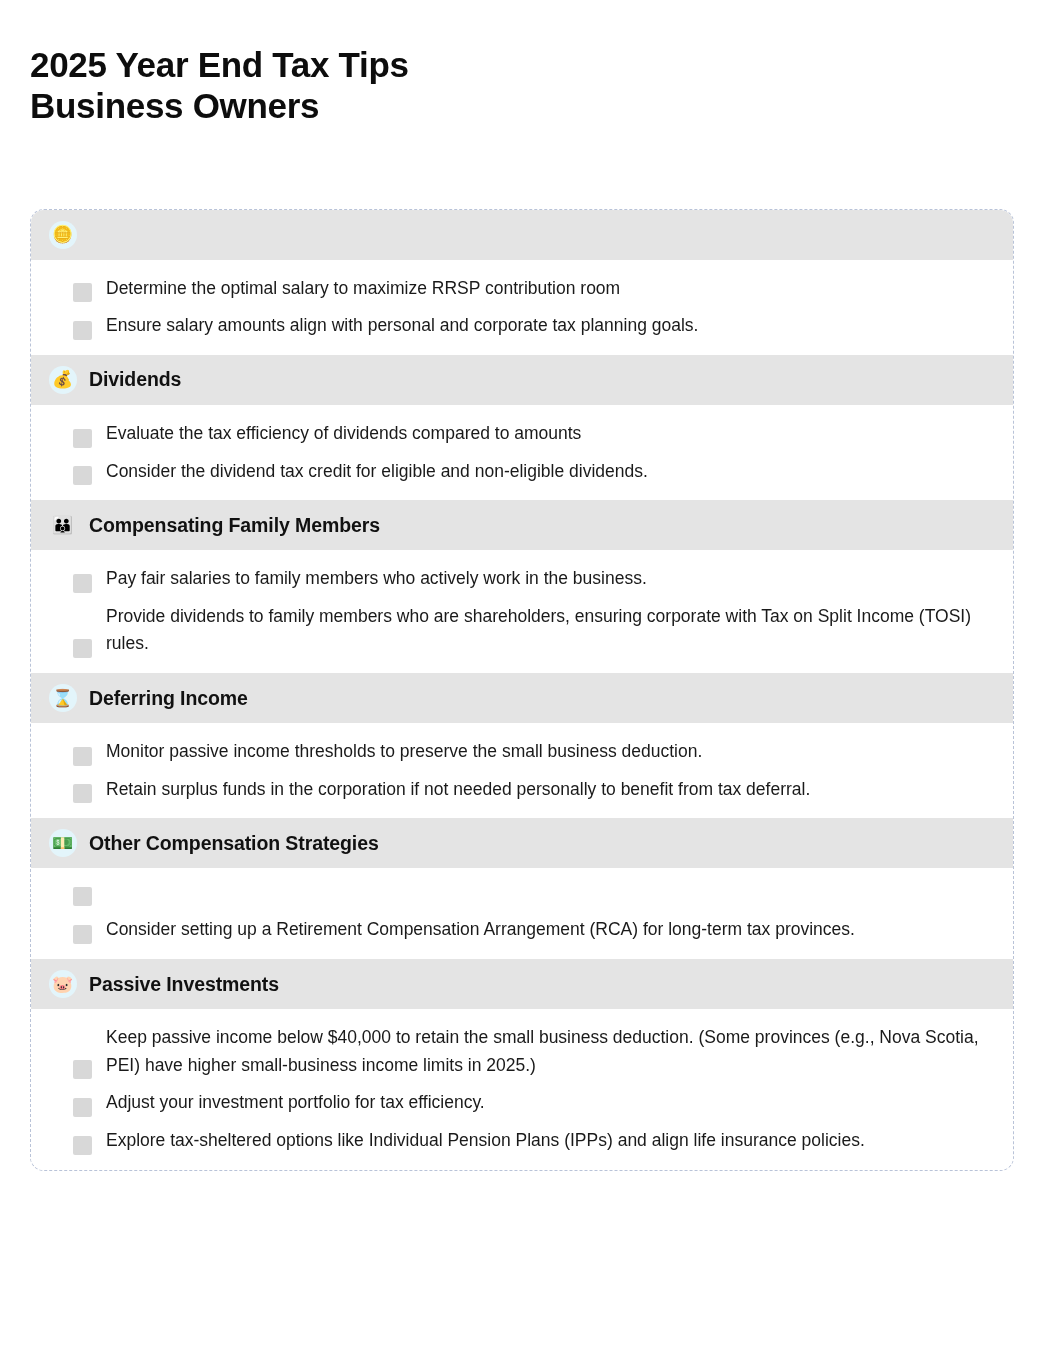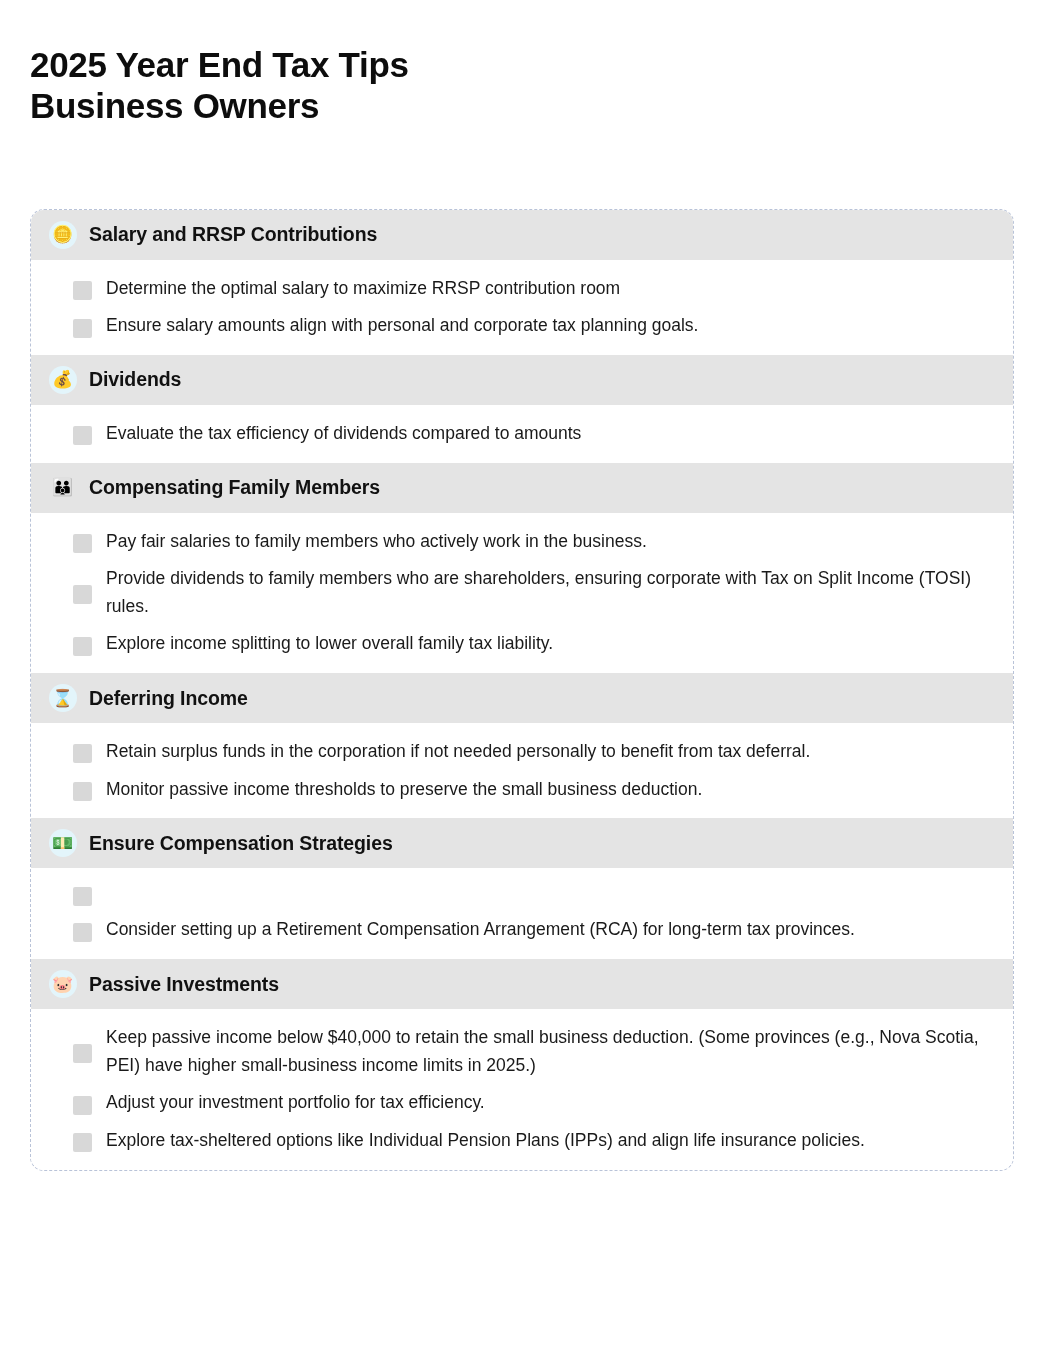"Salary and RRSP Contributions" span.section-title { html: <span>Salary and RRSP Contributions</span> -> none }
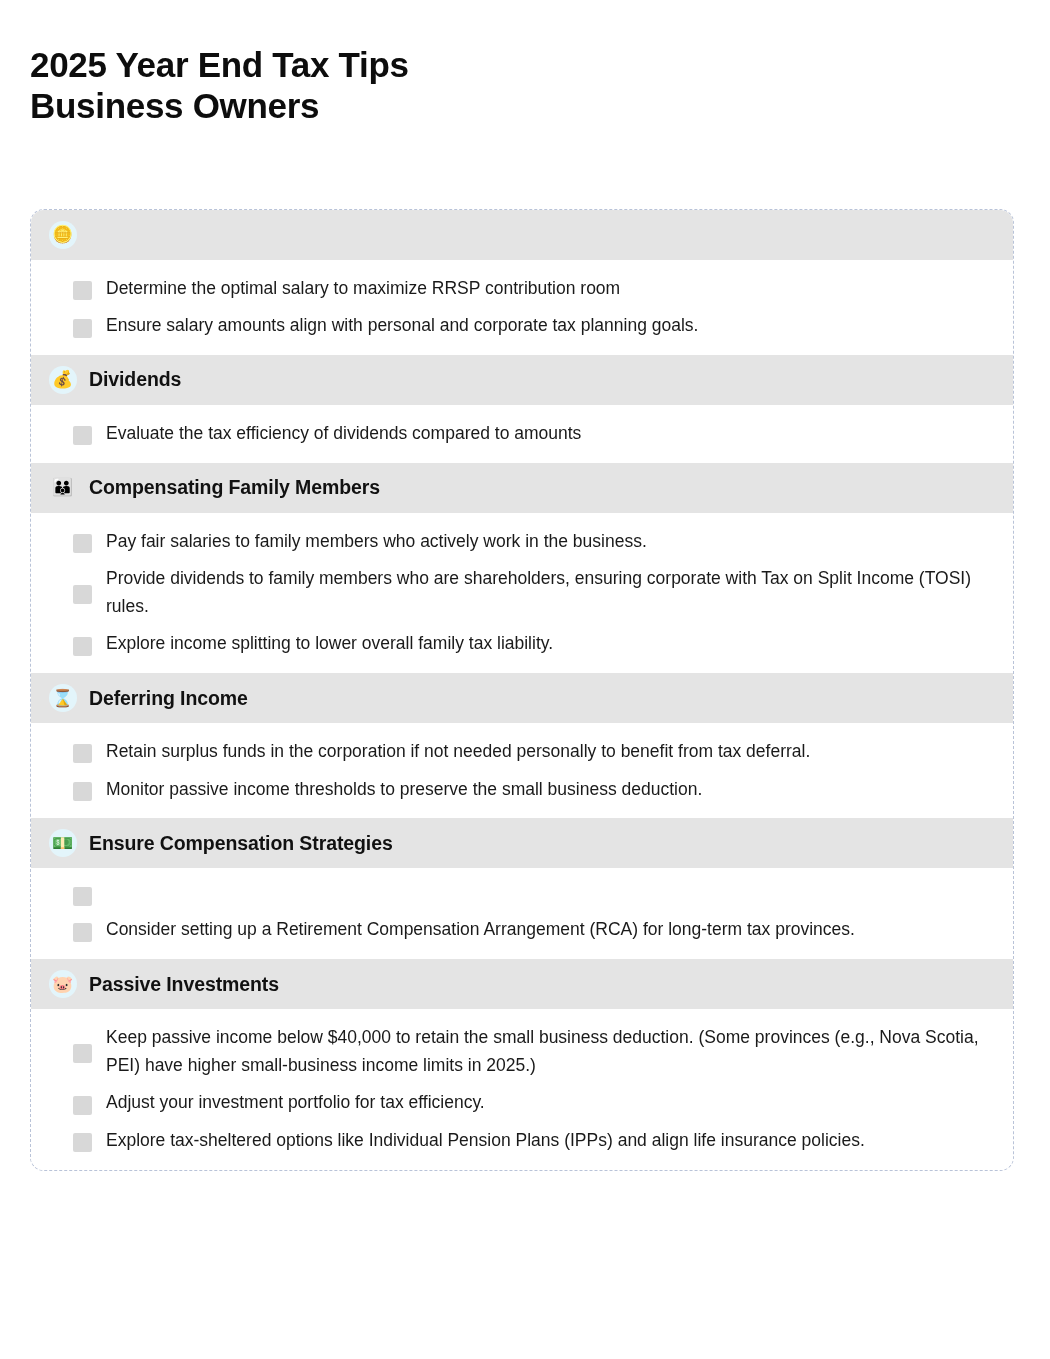"Determine the optimal salary to" .item { align-items: center -> flex-end }
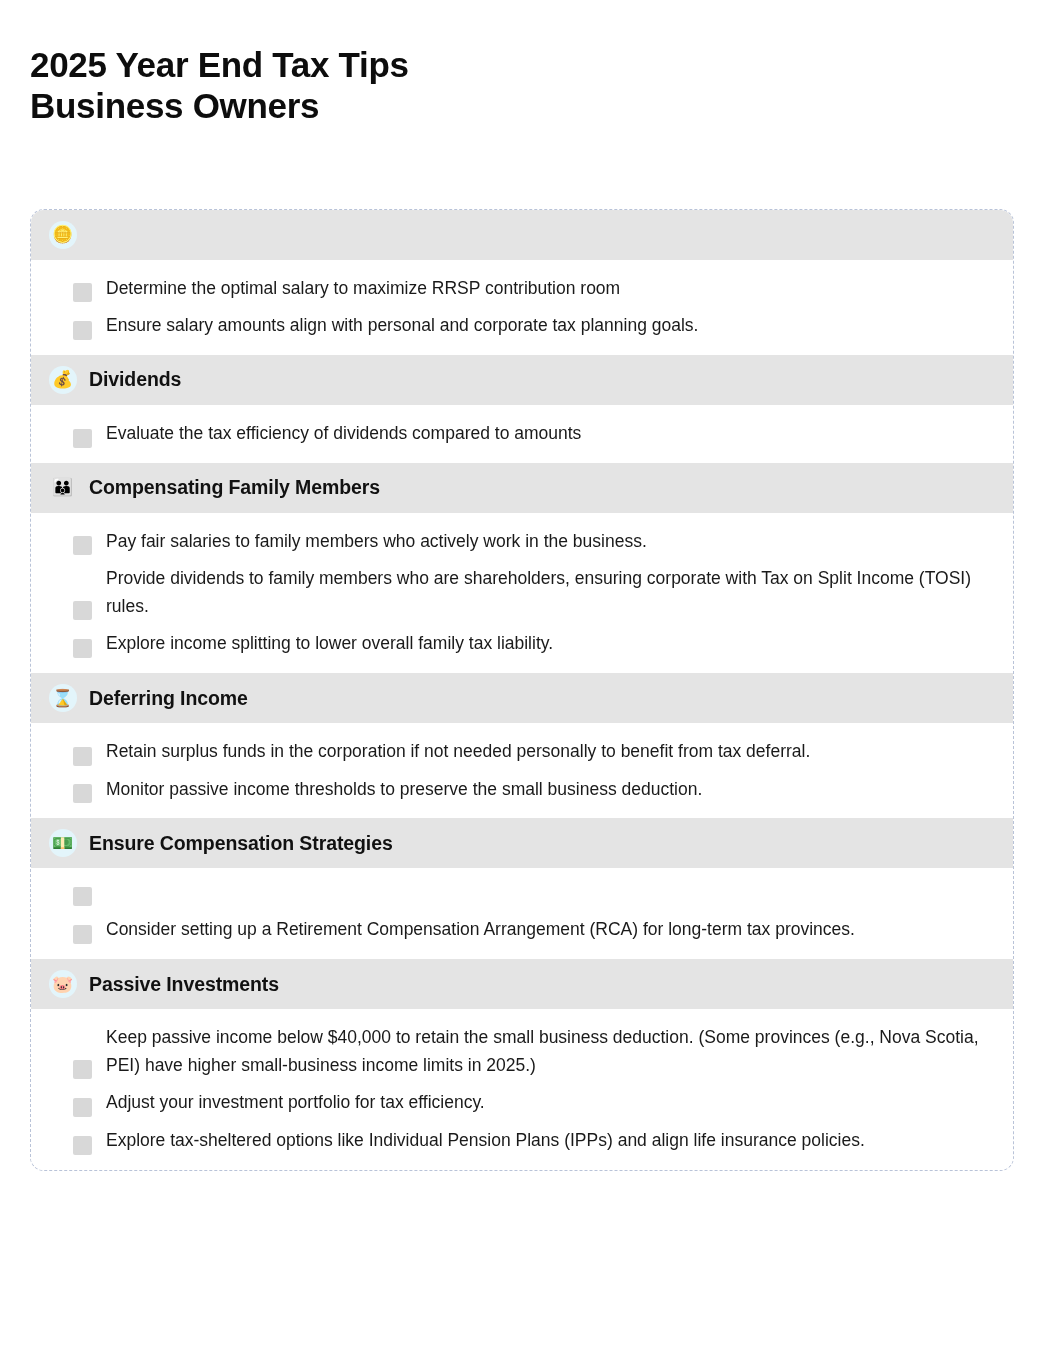"Consider the dividend tax credit" div.item { html: none -> <div> <span></span> <span>Consider the dividend tax credit for eligible and non-eligible dividends.</span> </div> }
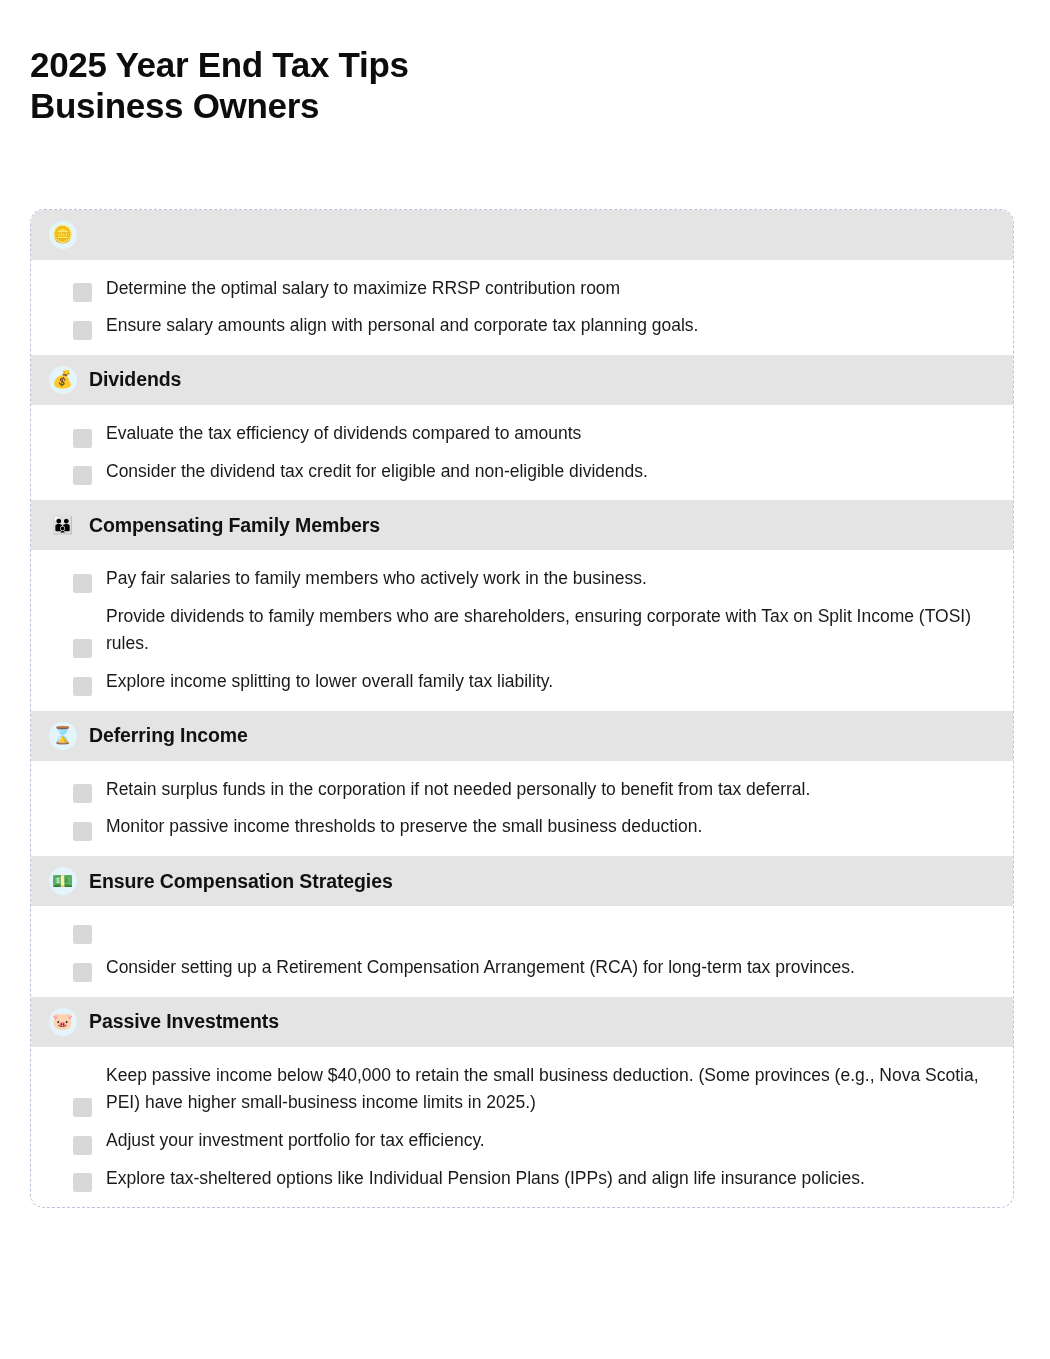"Explore income splitting to lower" div.item { html: <div> <span></span> <span>Explore income splitting to lower overall family tax liability.</span> </div> -> none }
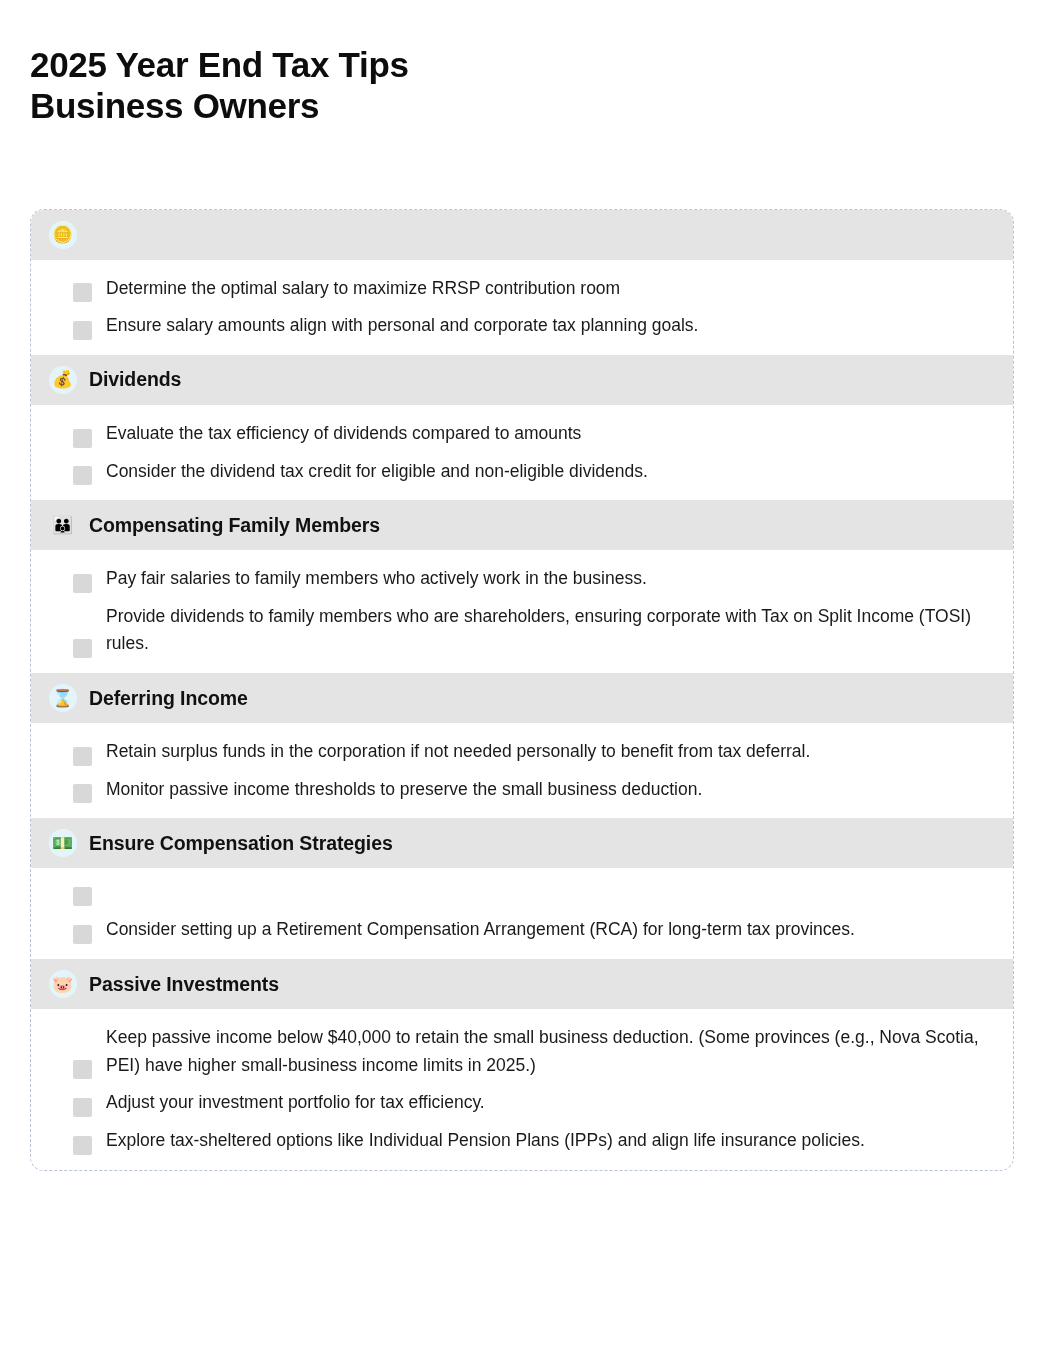"Retain surplus funds in the" div.item { order: before "Monitor passive income thresholds to" -> after "Monitor passive income thresholds to" }
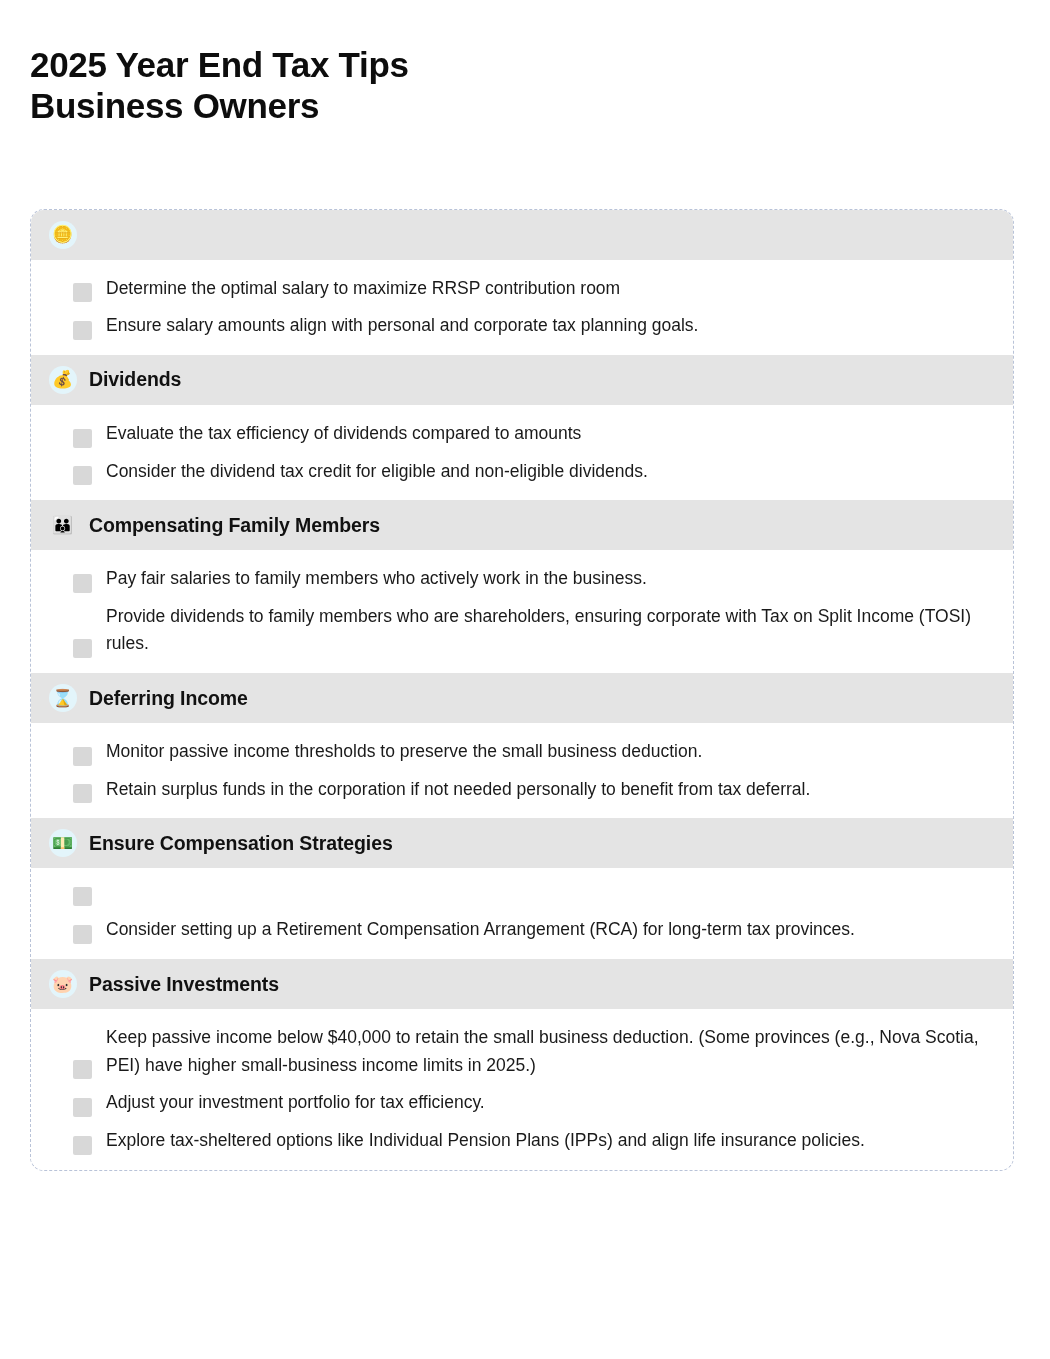"Ensure Compensation Strategies" span.section-title { text: Ensure -> Other }
